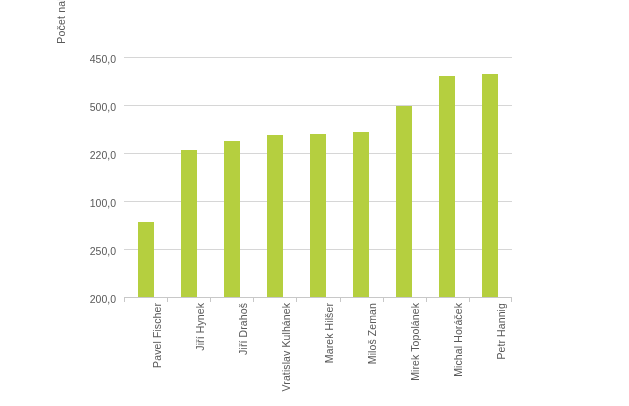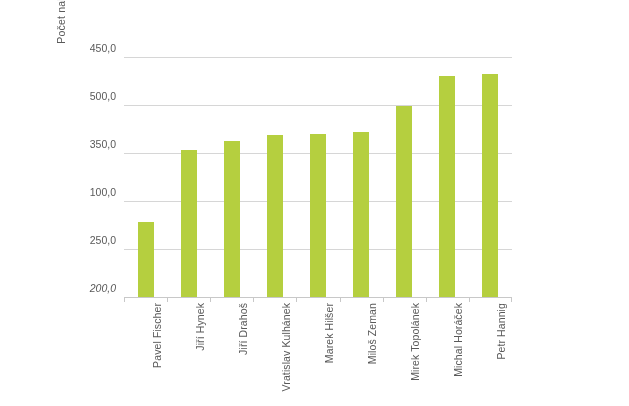"450,0" .y-ticks-wrap { top: 48px -> 59px }
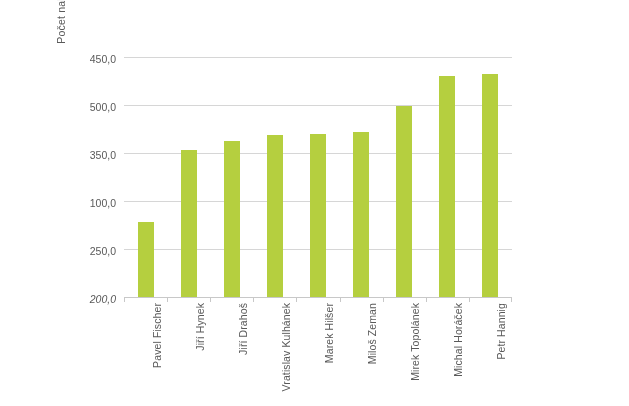"350,0" div.y-tick-label { text: 350,0 -> 220,0 }
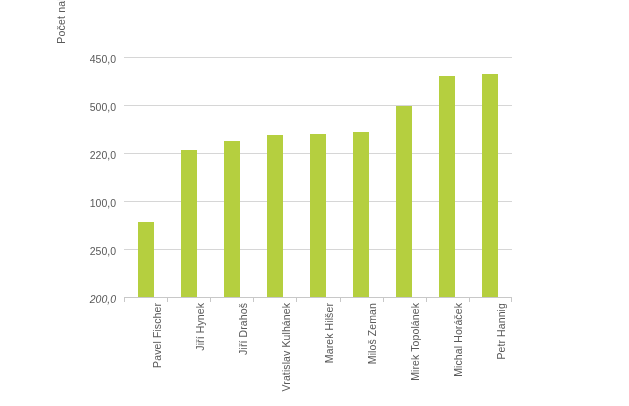"200,0" div.y-tick-label { font-style: italic -> none }
